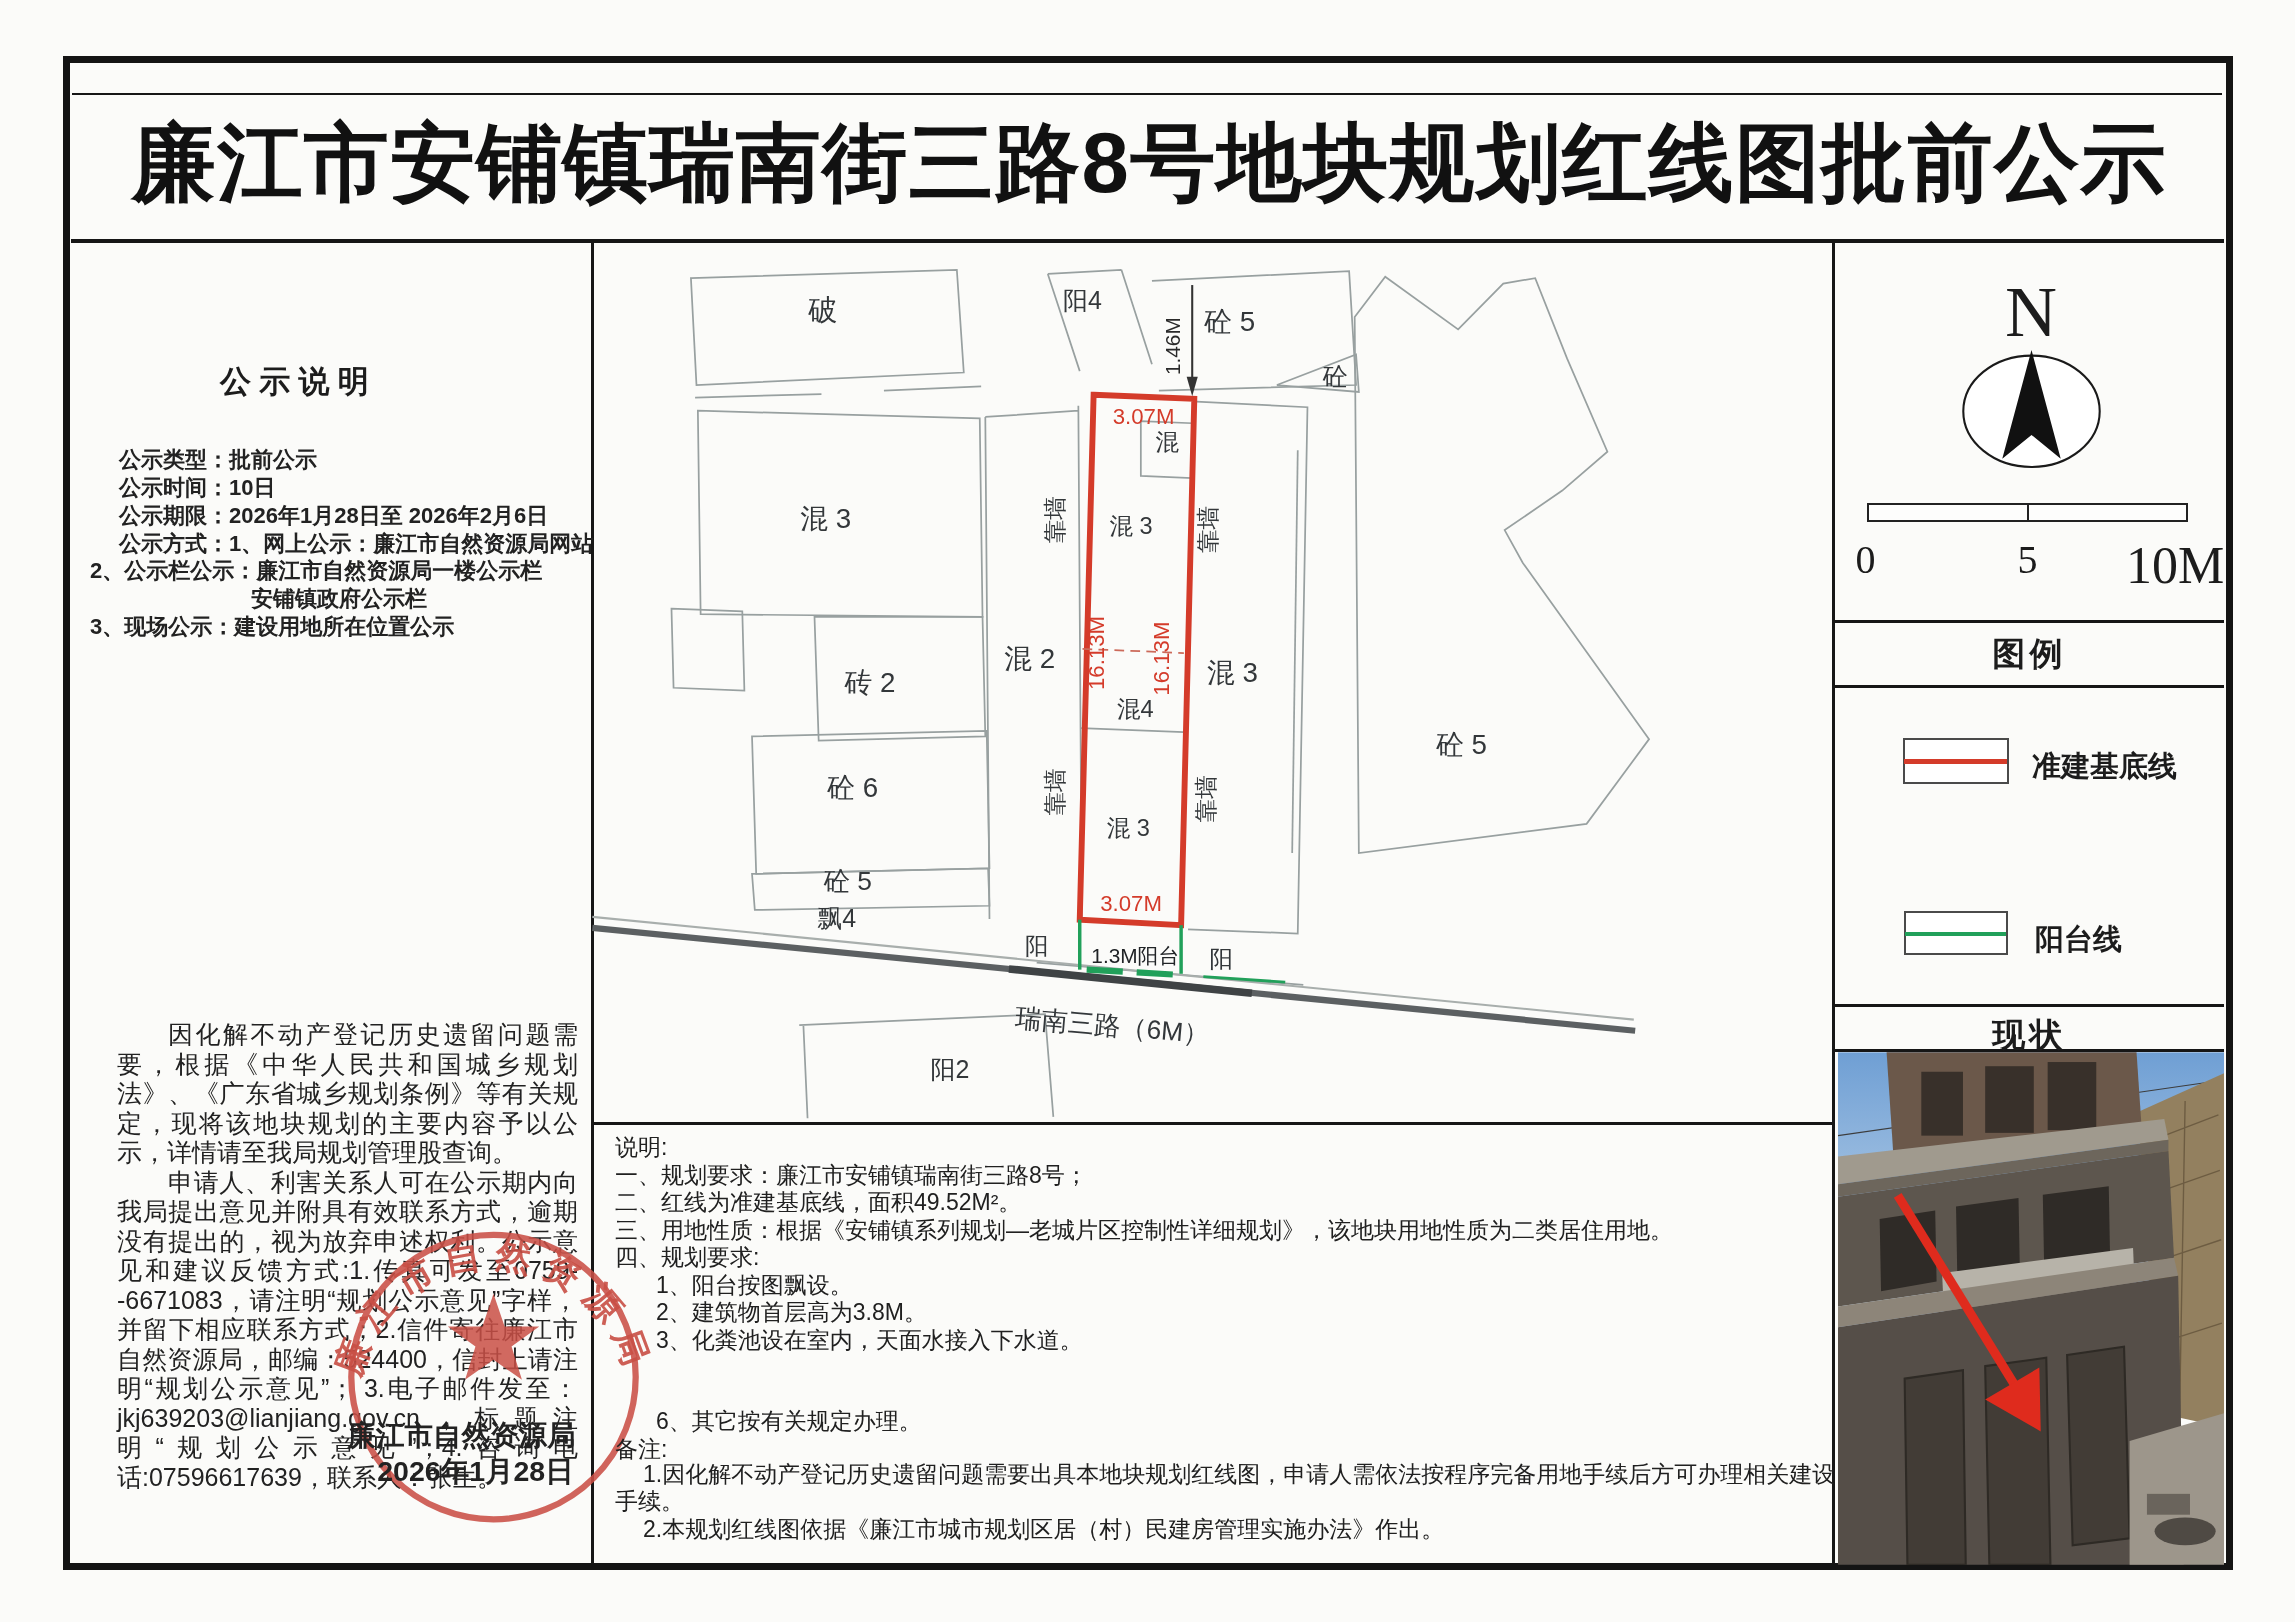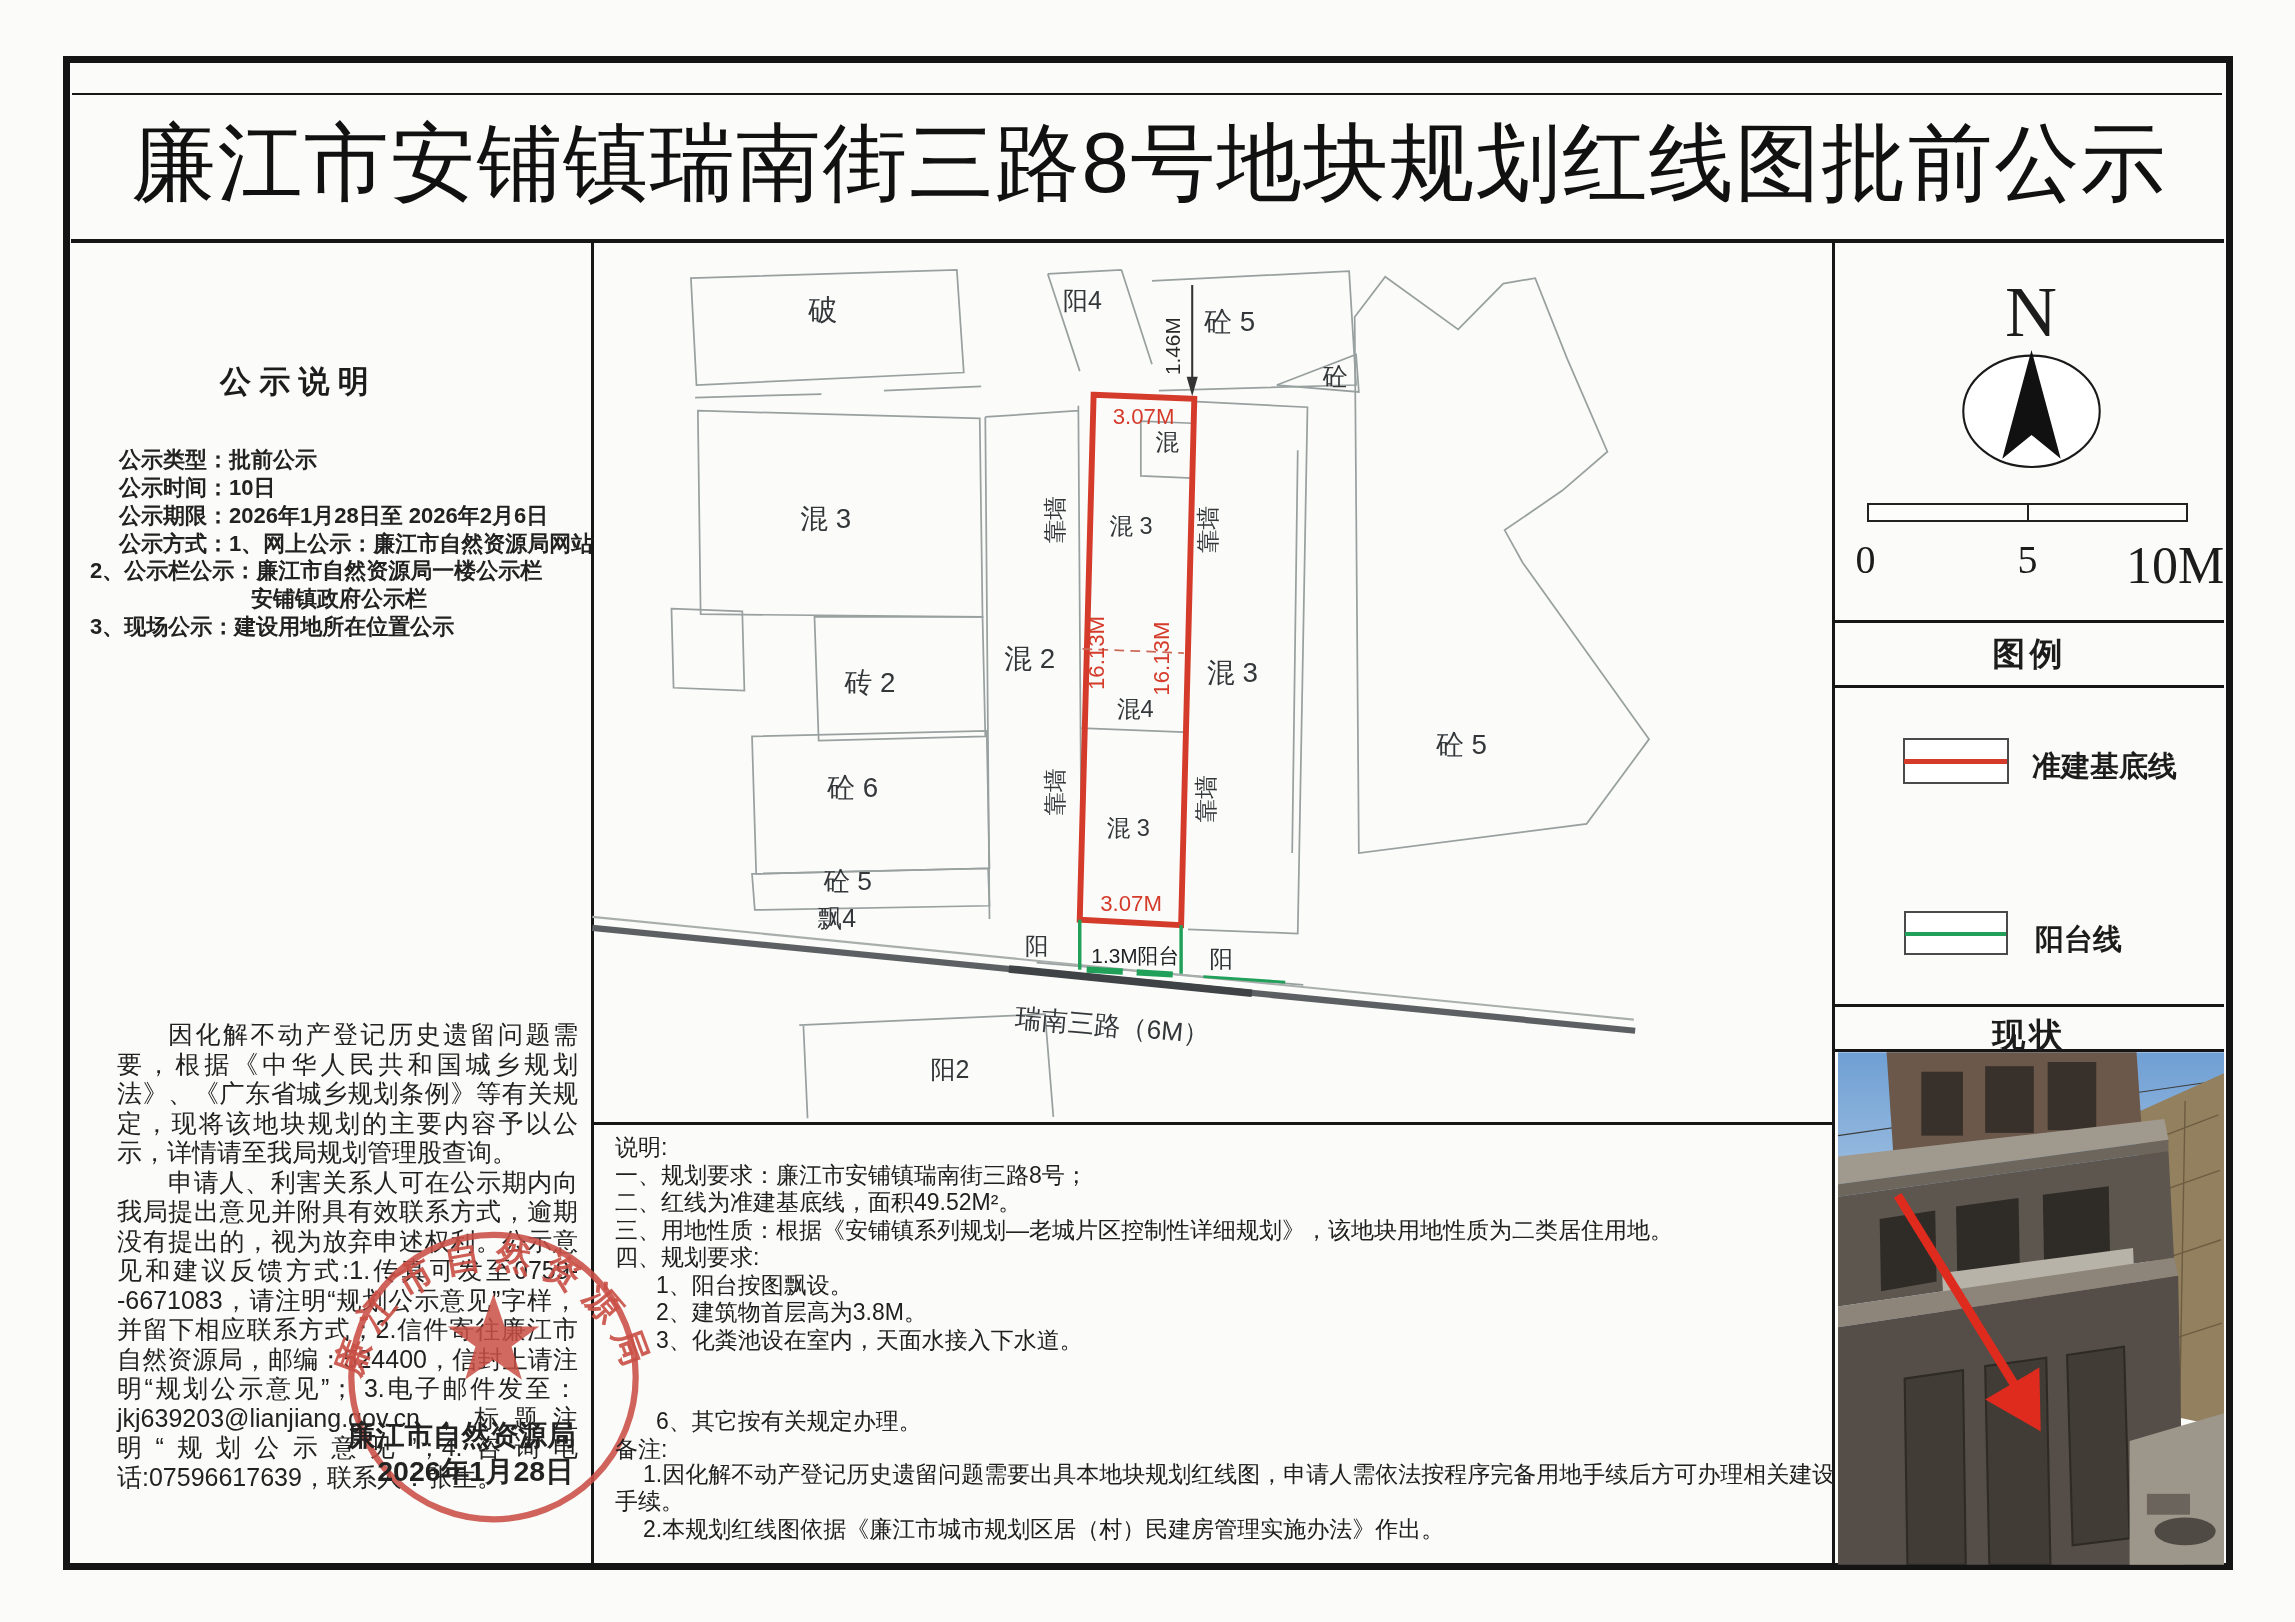"廉江市安铺镇瑞南街三路8号地块规划红线图批前公示" #title { font-weight: normal -> bold }
